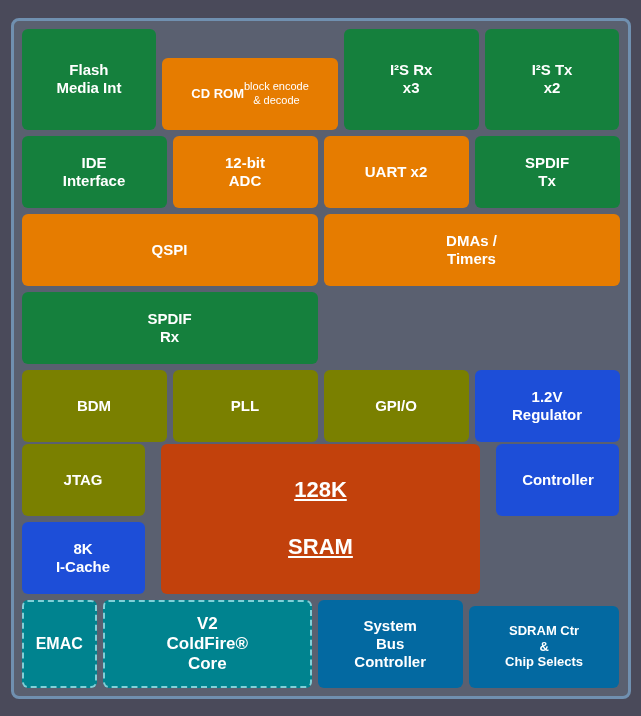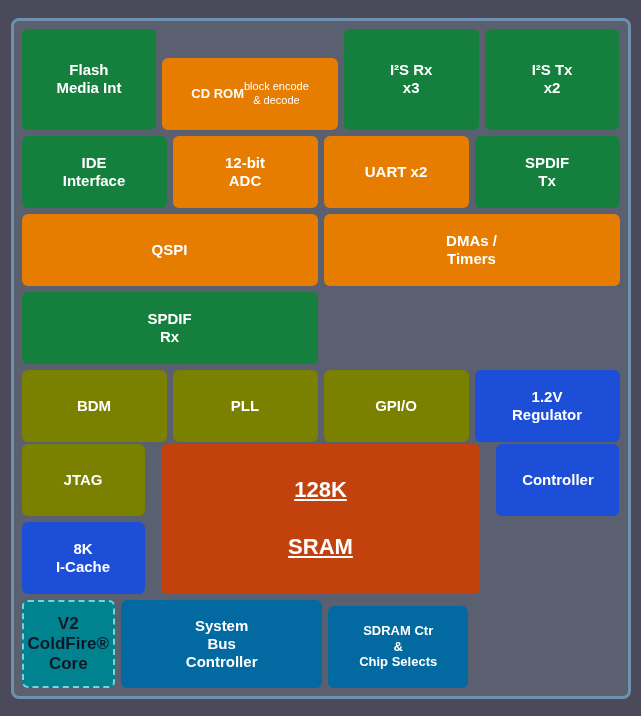"V2" .coldfire-block { color: #0f172a -> #ffffff }
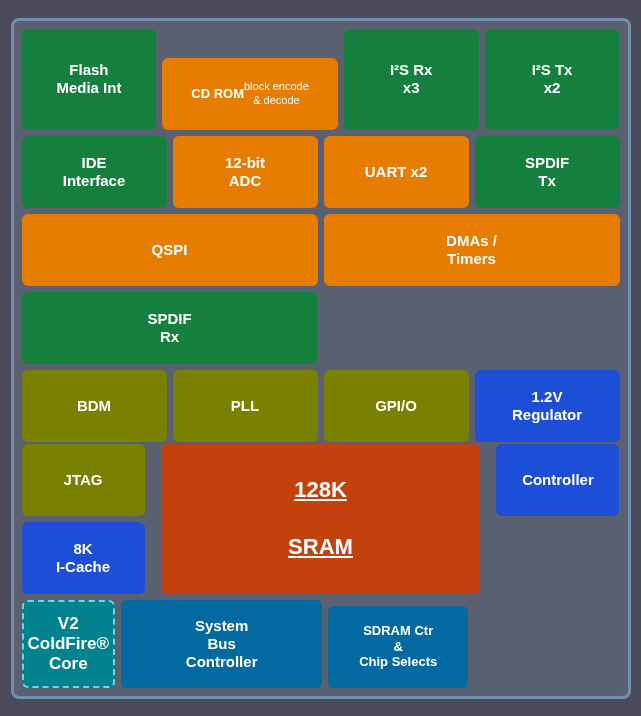"EMAC" div.emac-block { html: none -> <div>EMAC</div> }
